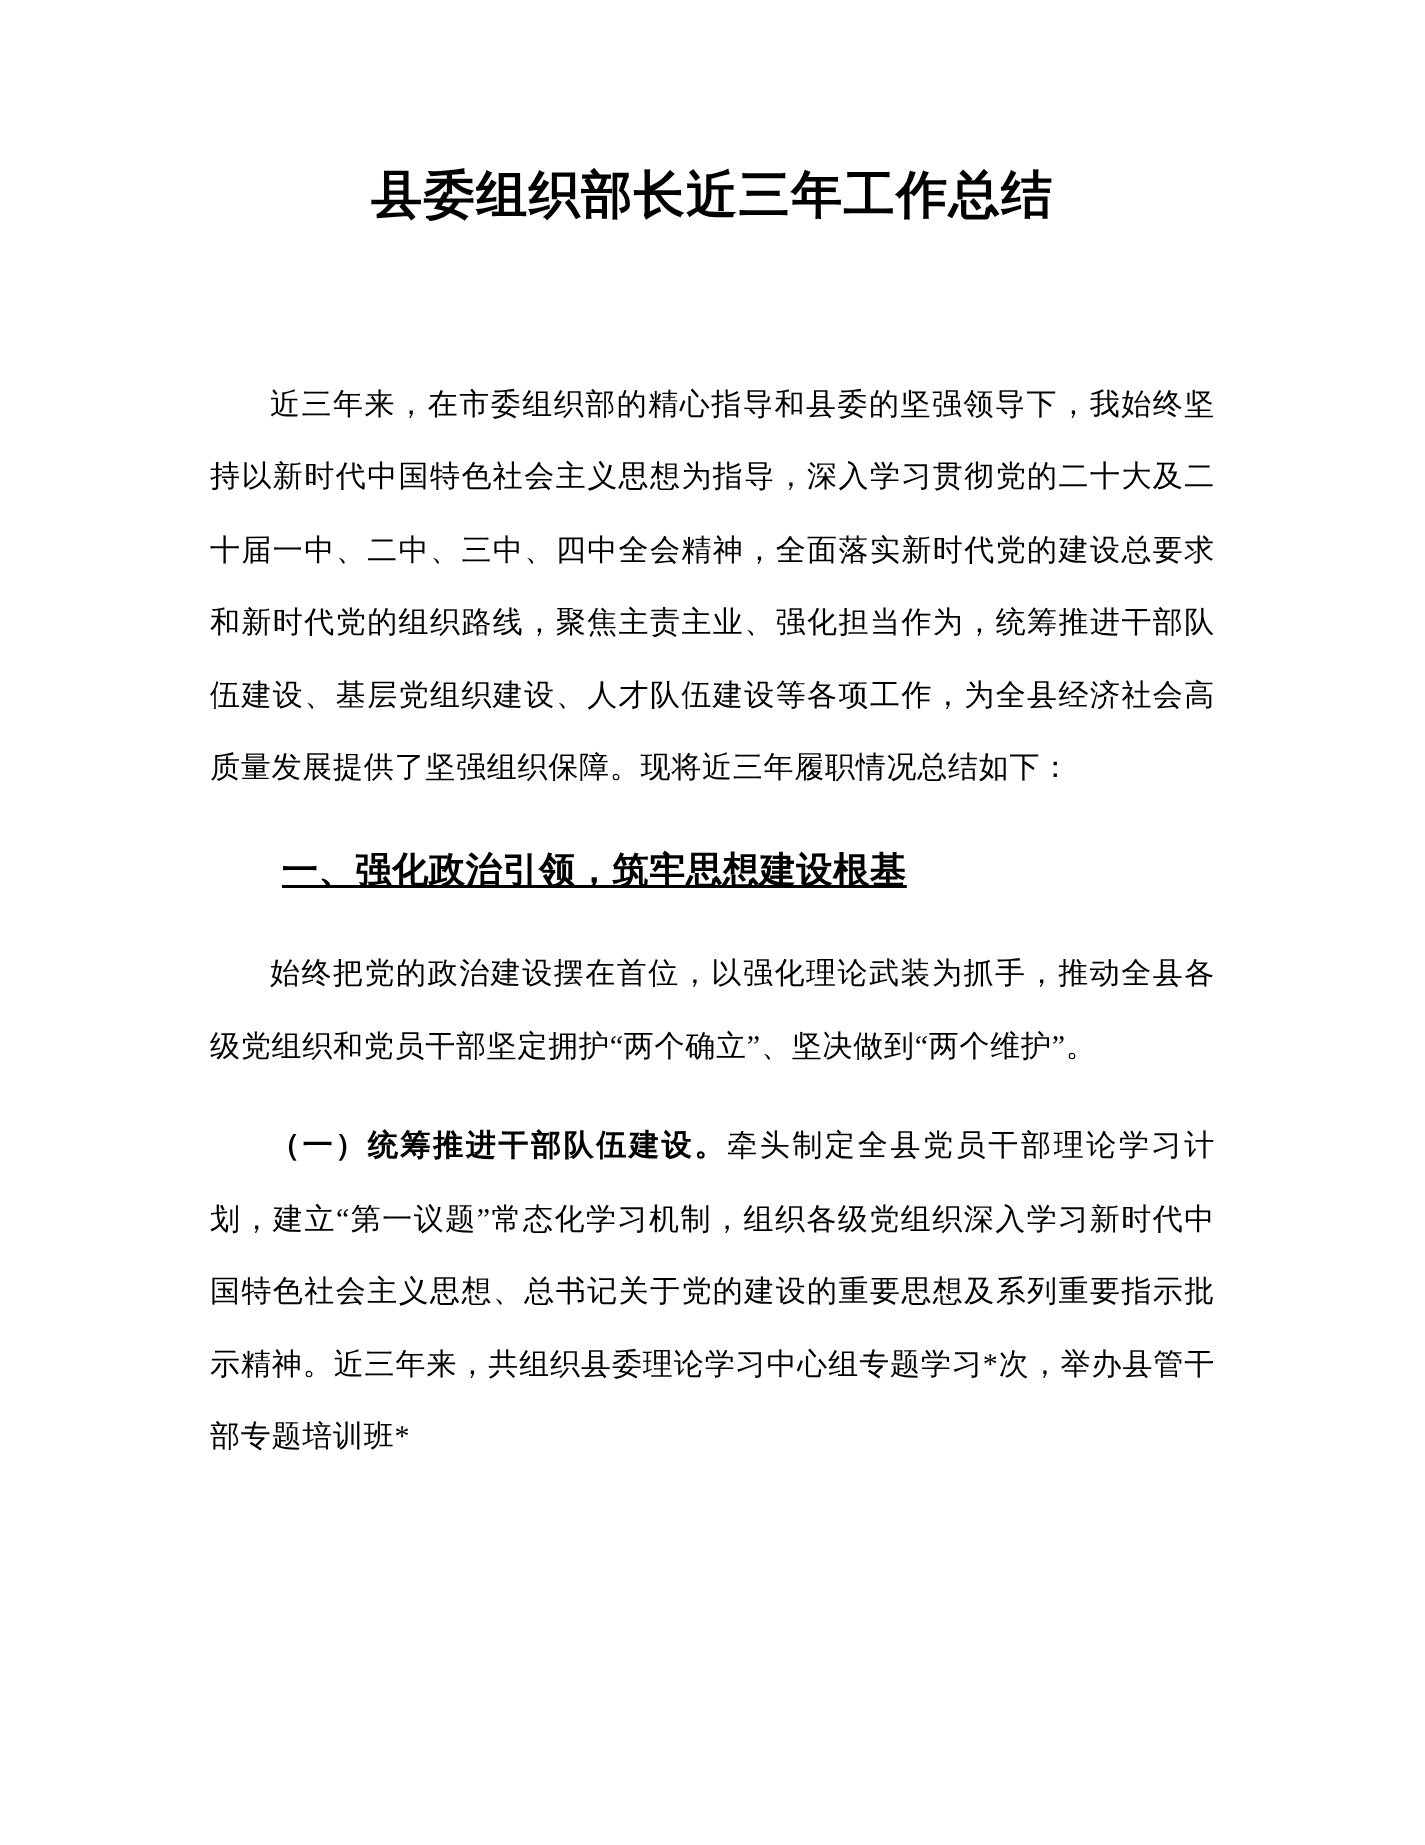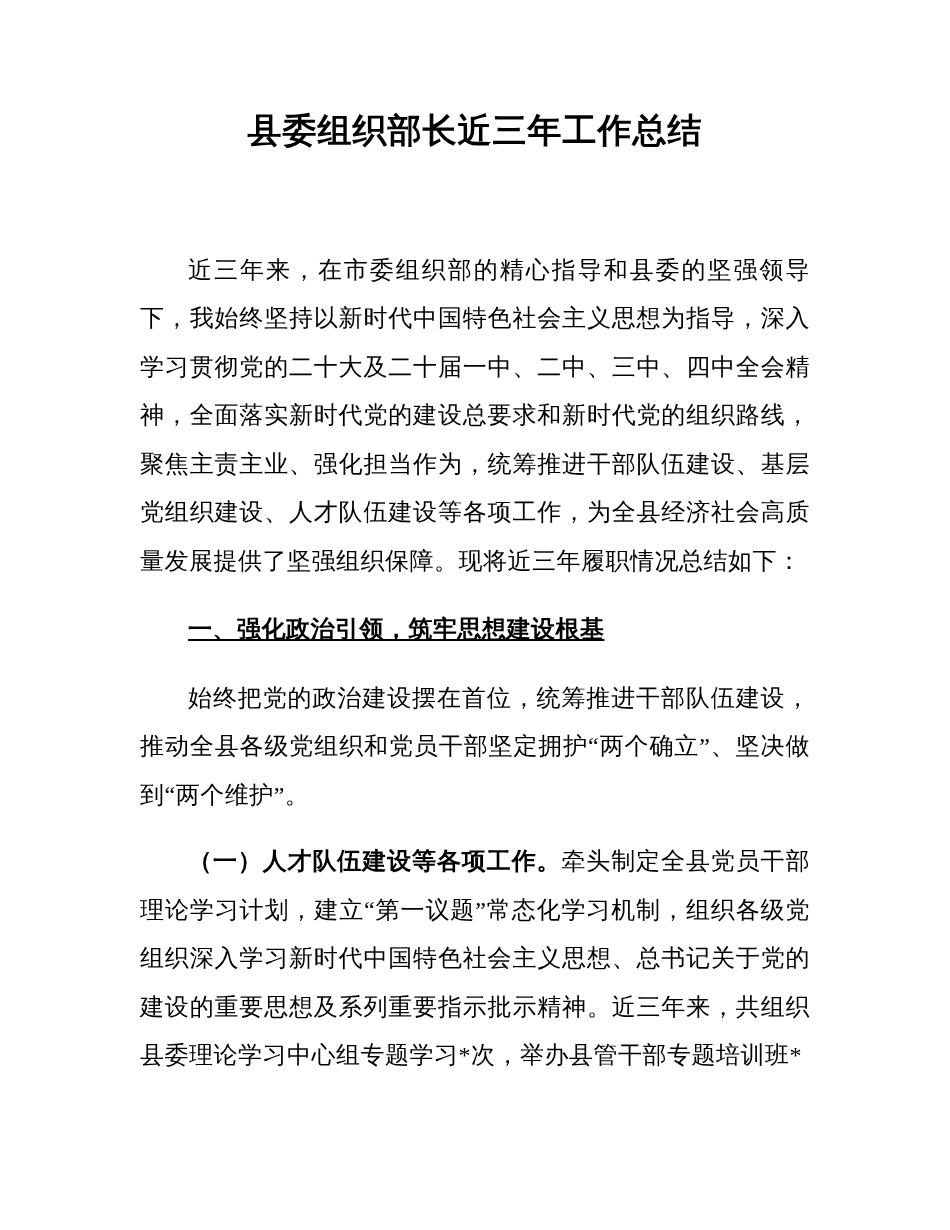"近三年来，在市委组织部的精心指导和县委的坚强领导下，我始终坚持以新时代中国特色社" .para { font-size: 24px -> 20px }
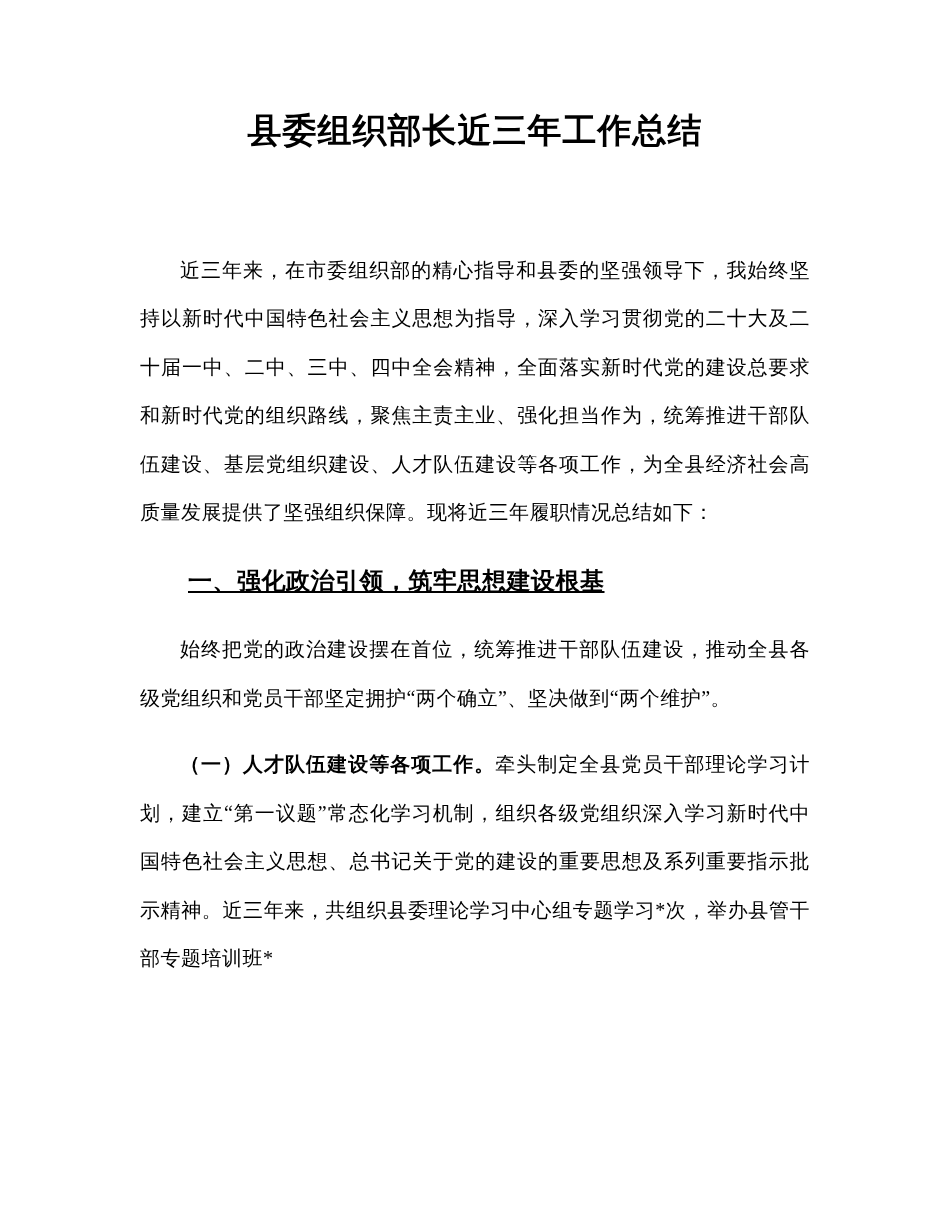"始终把党的政治建设摆在首位，统筹推进干部队伍建设，推动全县各级党组织和党员干部坚" p.para { text: 统筹推进干部队伍建设 -> 以强化理论武装为抓手 }
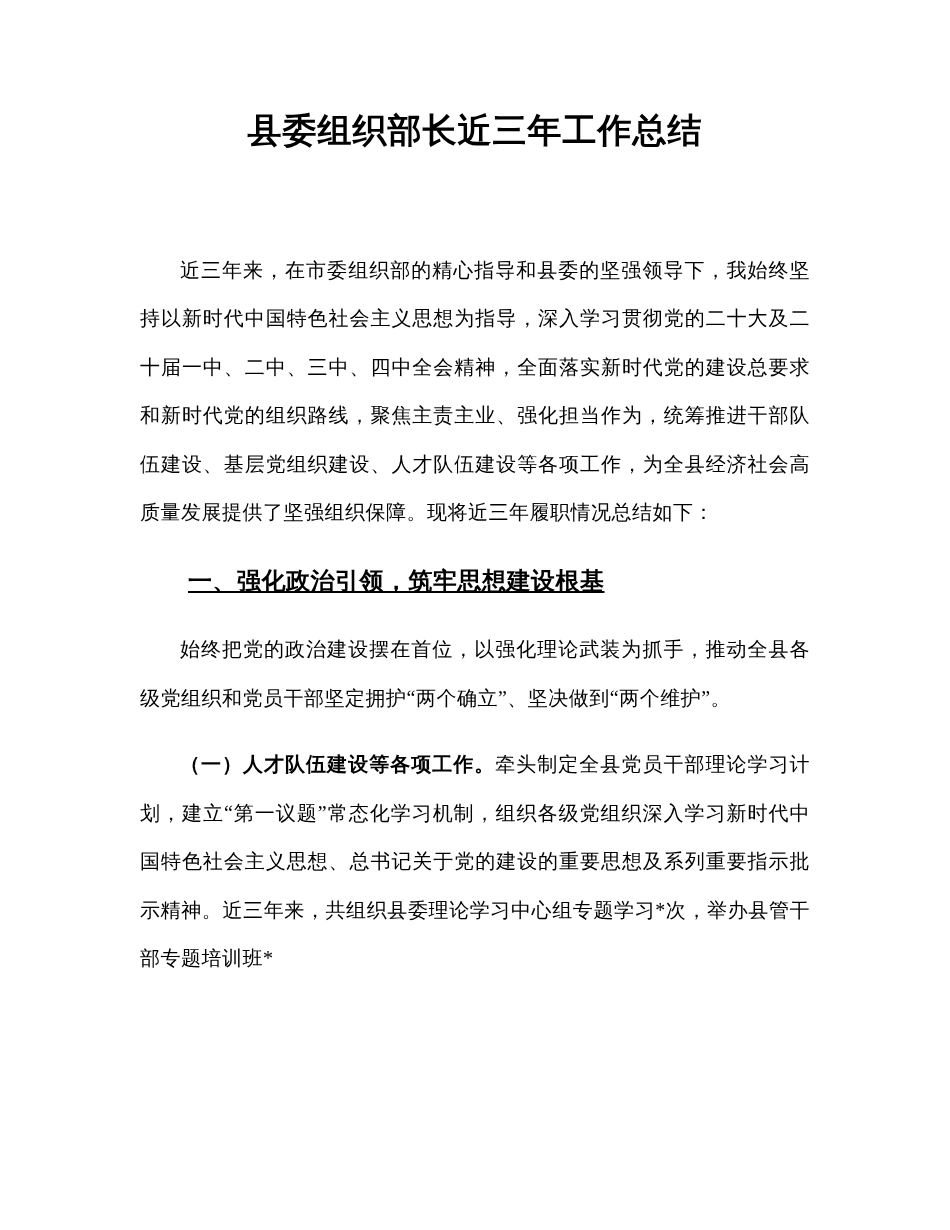"（一）人才队伍建设等各项工作。" span.lead { text: 人才队伍建设等各项工作 -> 统筹推进干部队伍建设 }
